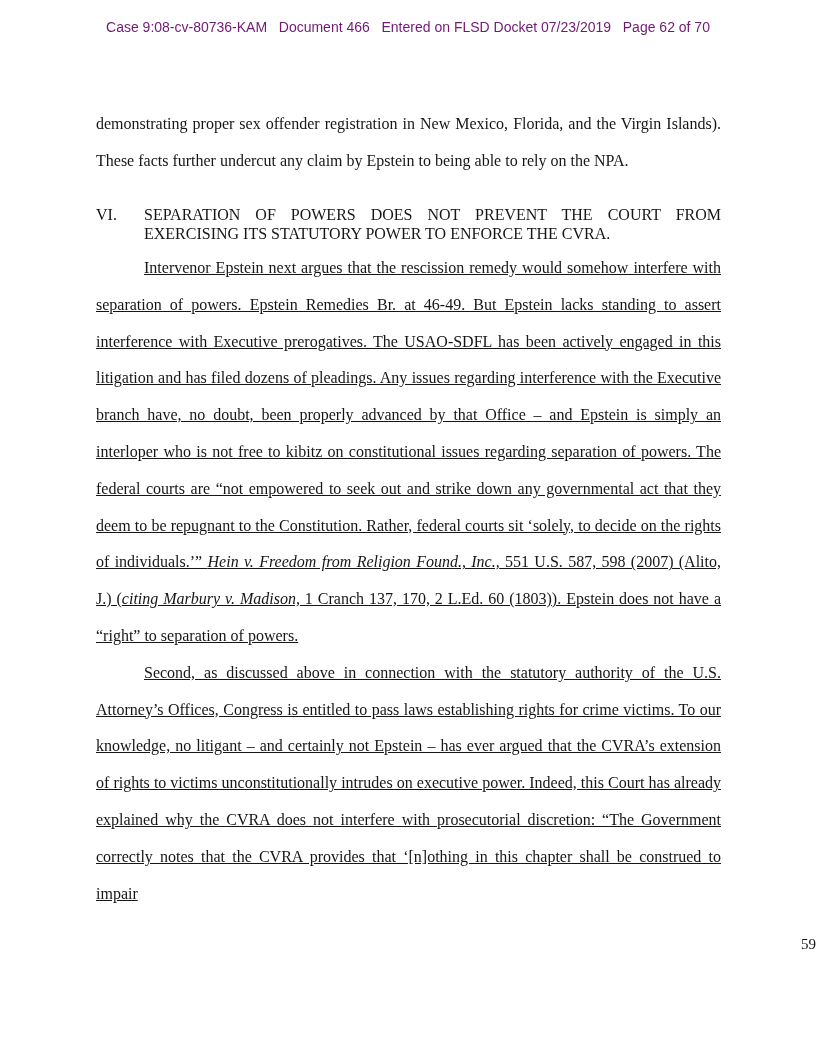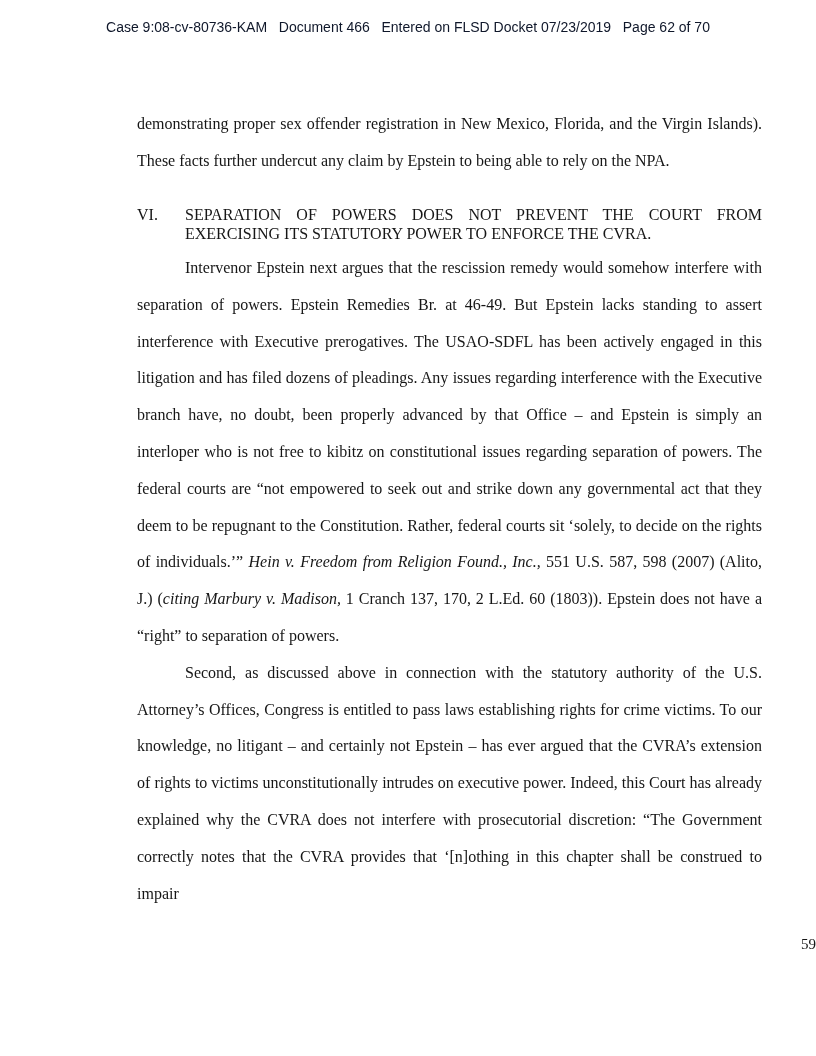"Case 9:08-cv-80736-KAM Document 466" div.header-stamp { color: #0f172a -> #701a75 }
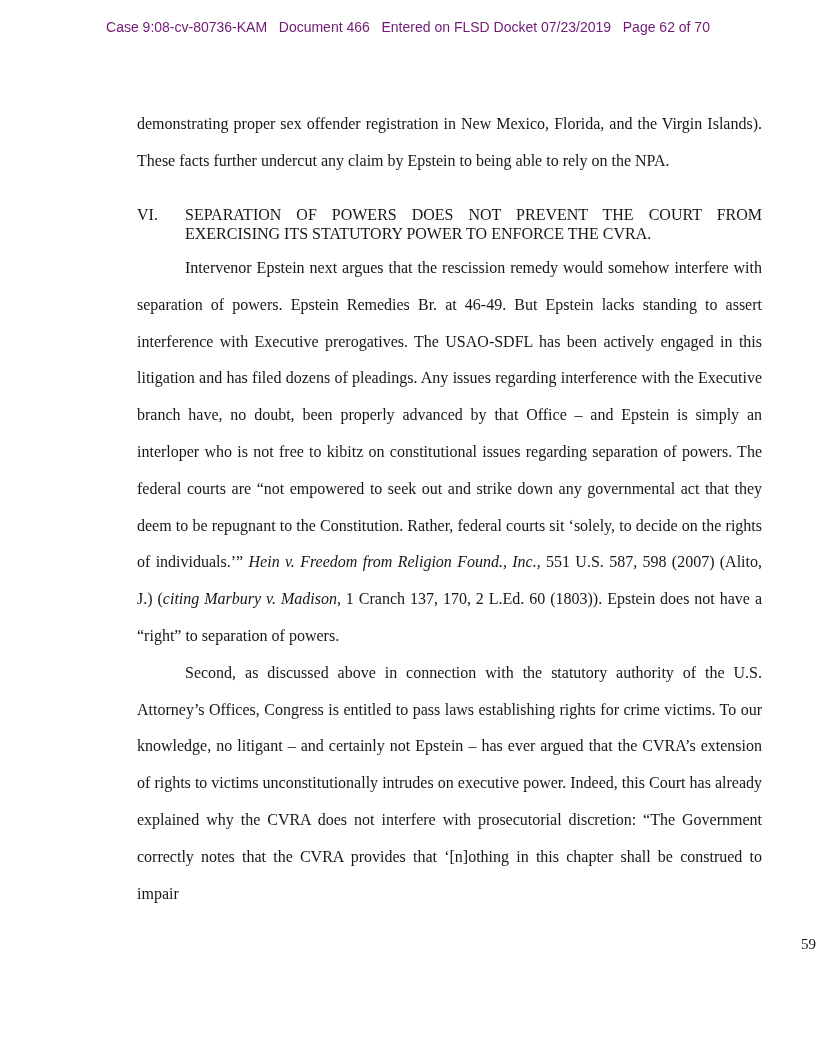"demonstrating proper sex offender" .document-body { margin-left: 41px -> none }
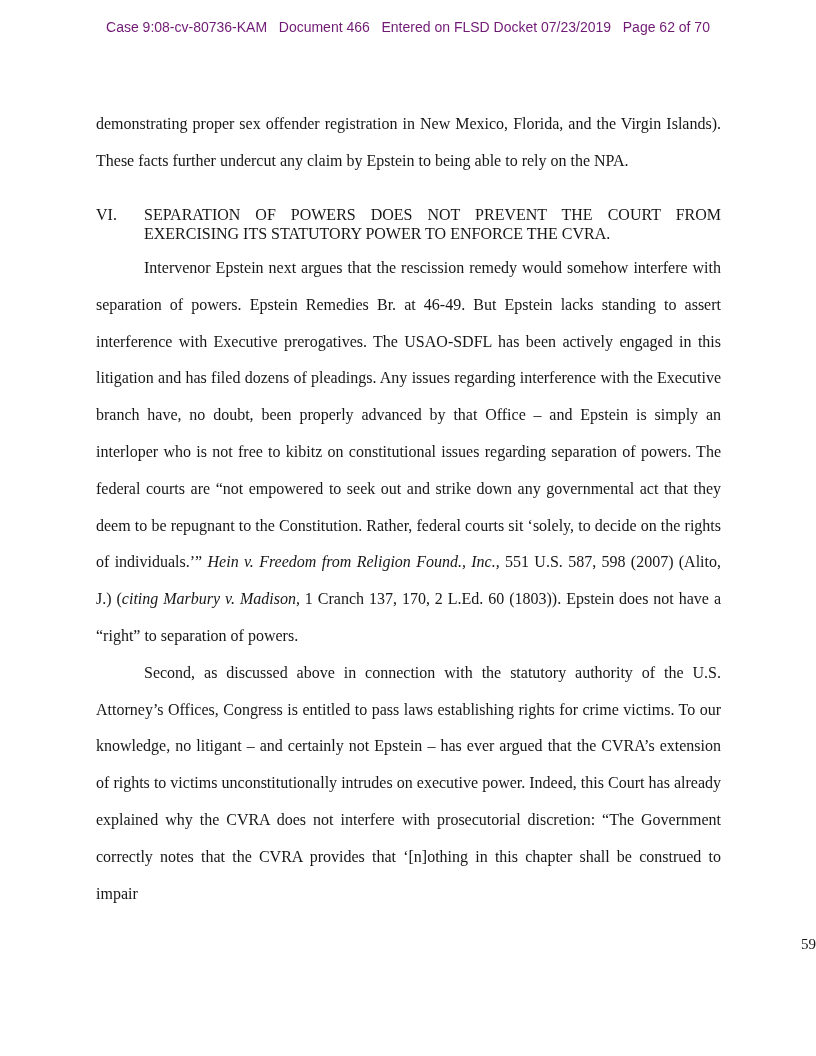"Intervenor Epstein next argues that" .para.indent { text-decoration: none -> underline }
